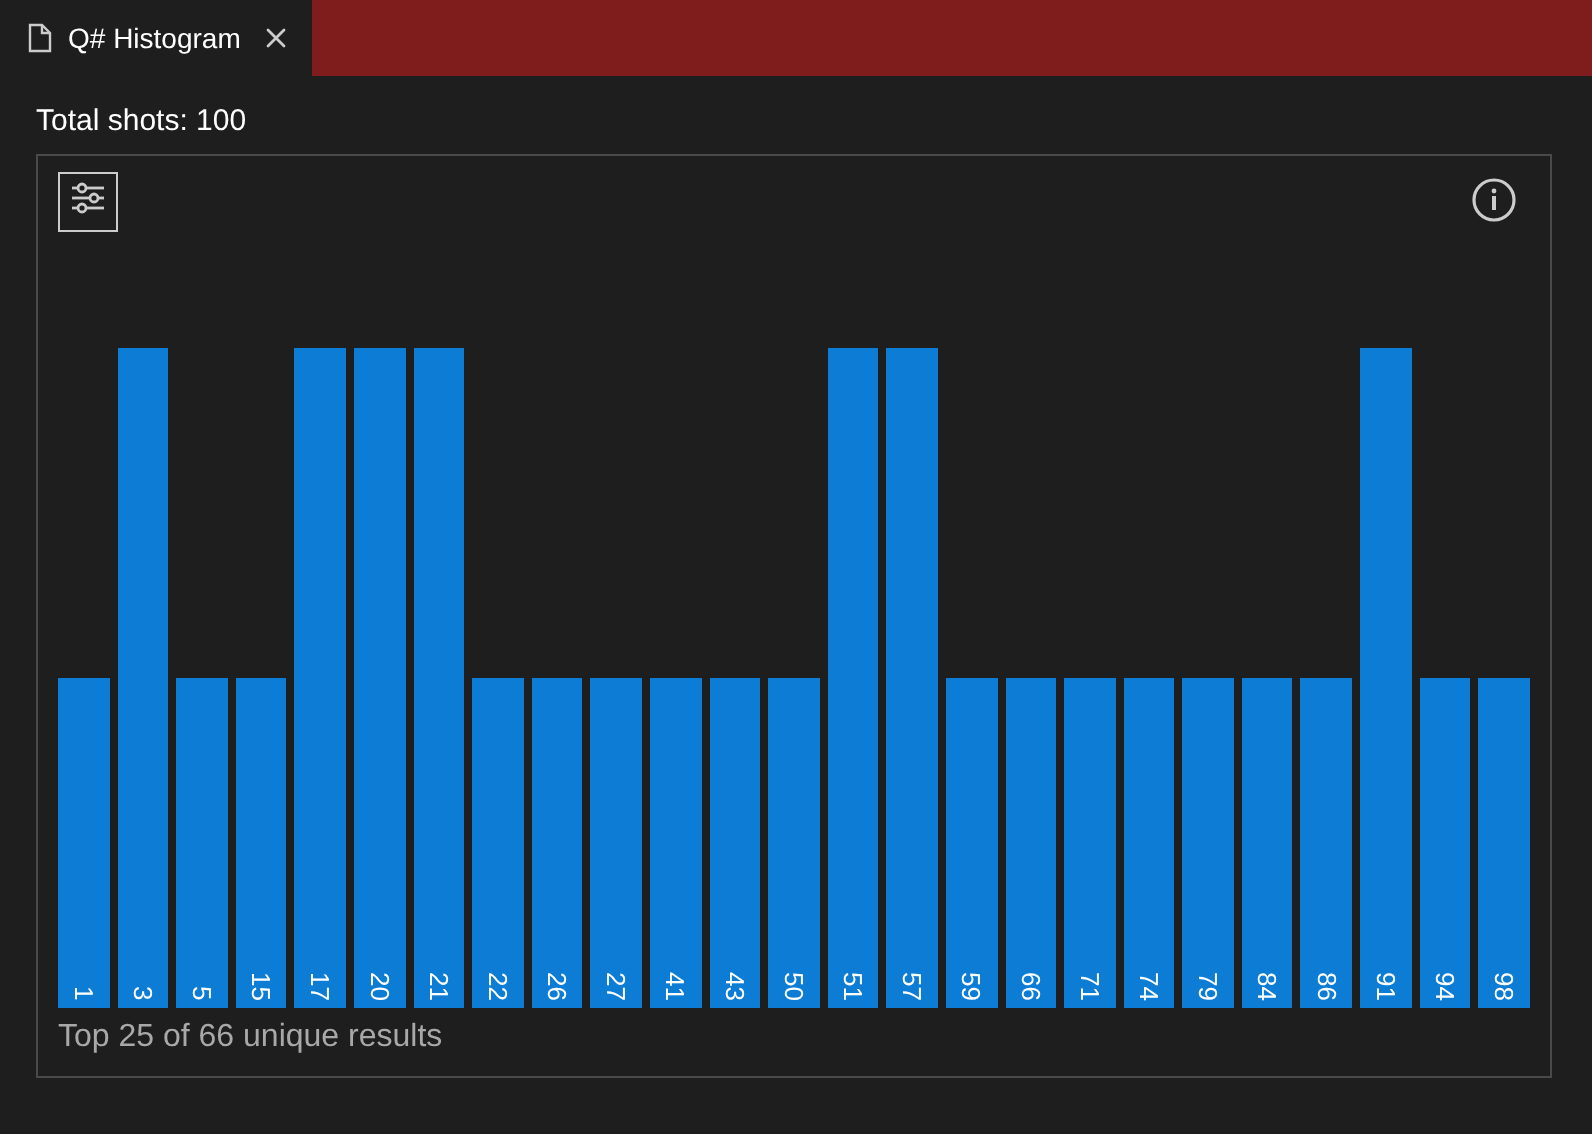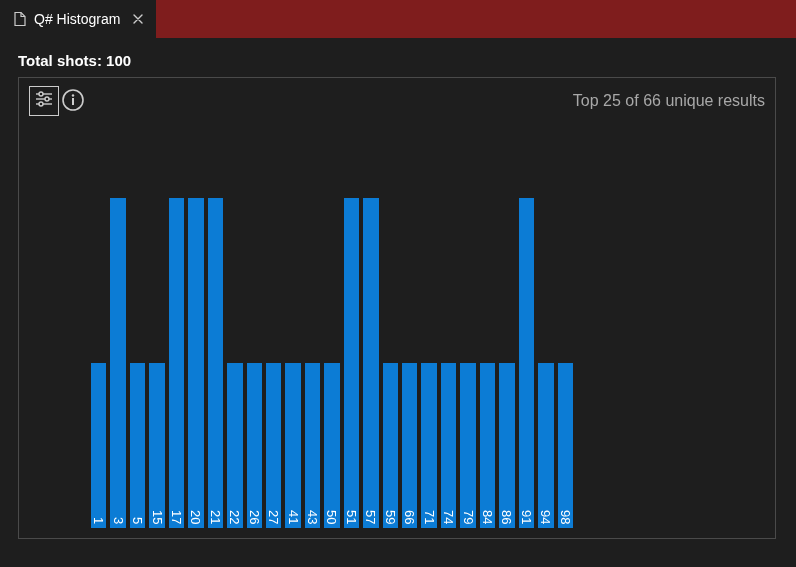"Total shots: 100" .total-shots { font-weight: 700 -> 400 }
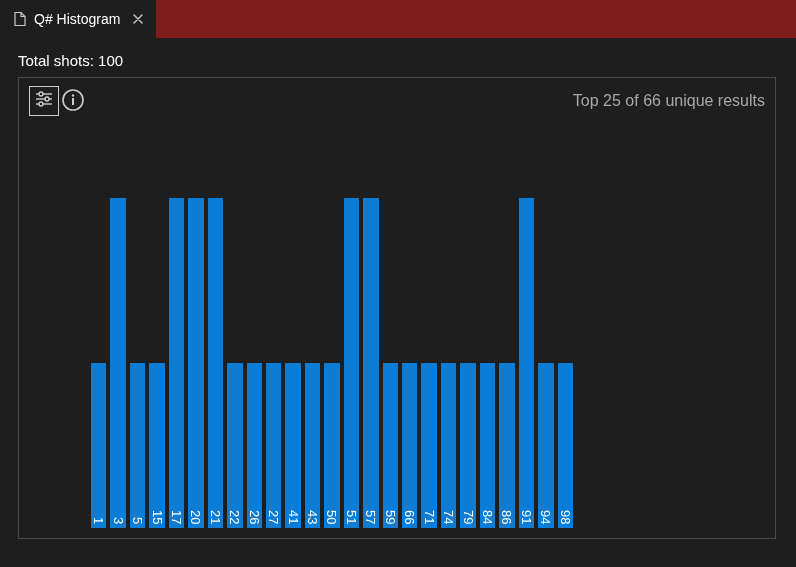"Top 25 of 66 unique" .chart-frame { flex-direction: row -> column }
